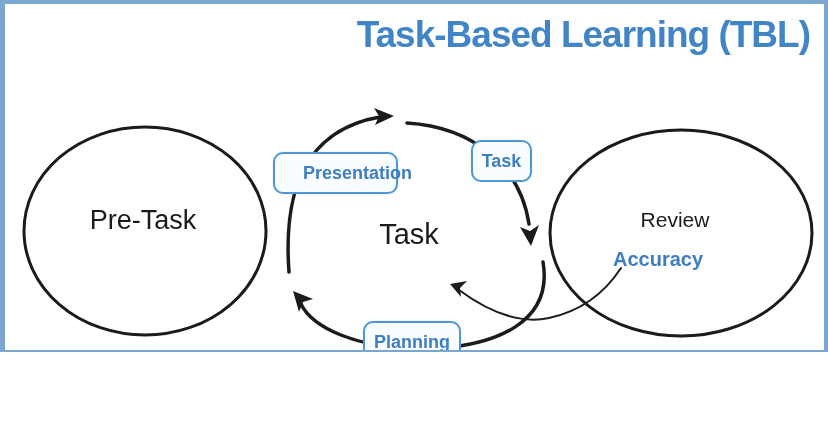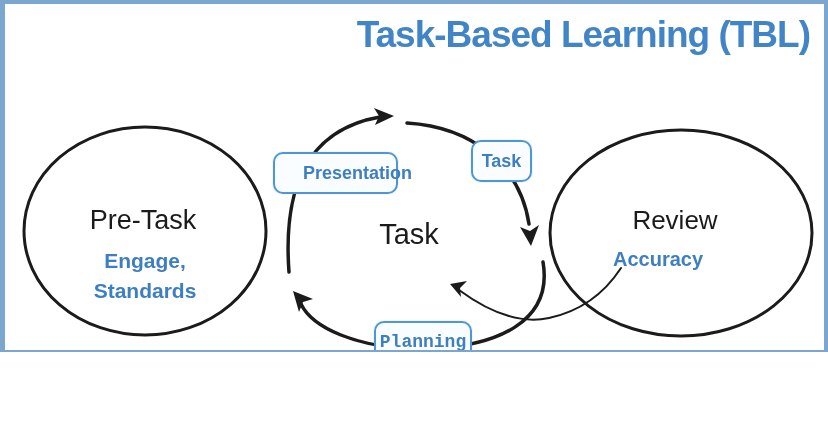"Review" .review-title { font-size: 26px -> 21px }
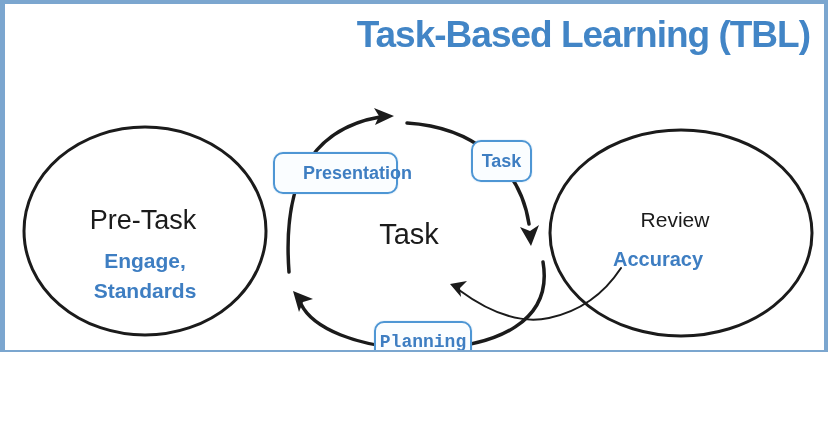"Engage," div.abs { html: <div> <div>Engage,</div> <div>Standards</div> </div> -> none }
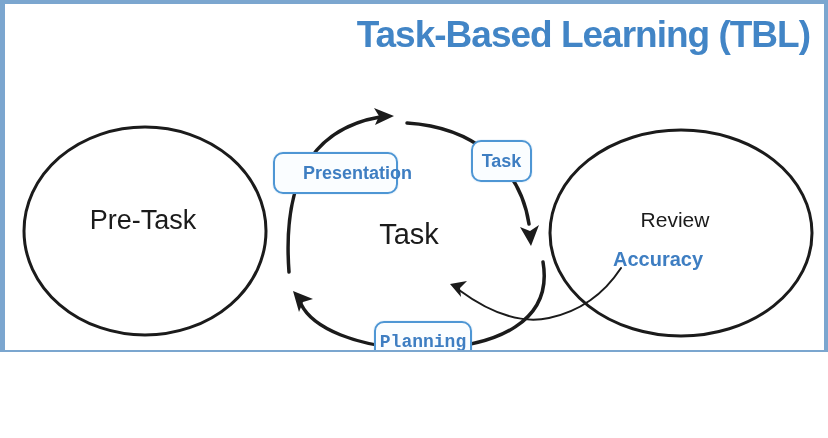"Planning" .box-planning { font-family: Liberation Mono, monospace -> none; left: 369px -> 358px }
